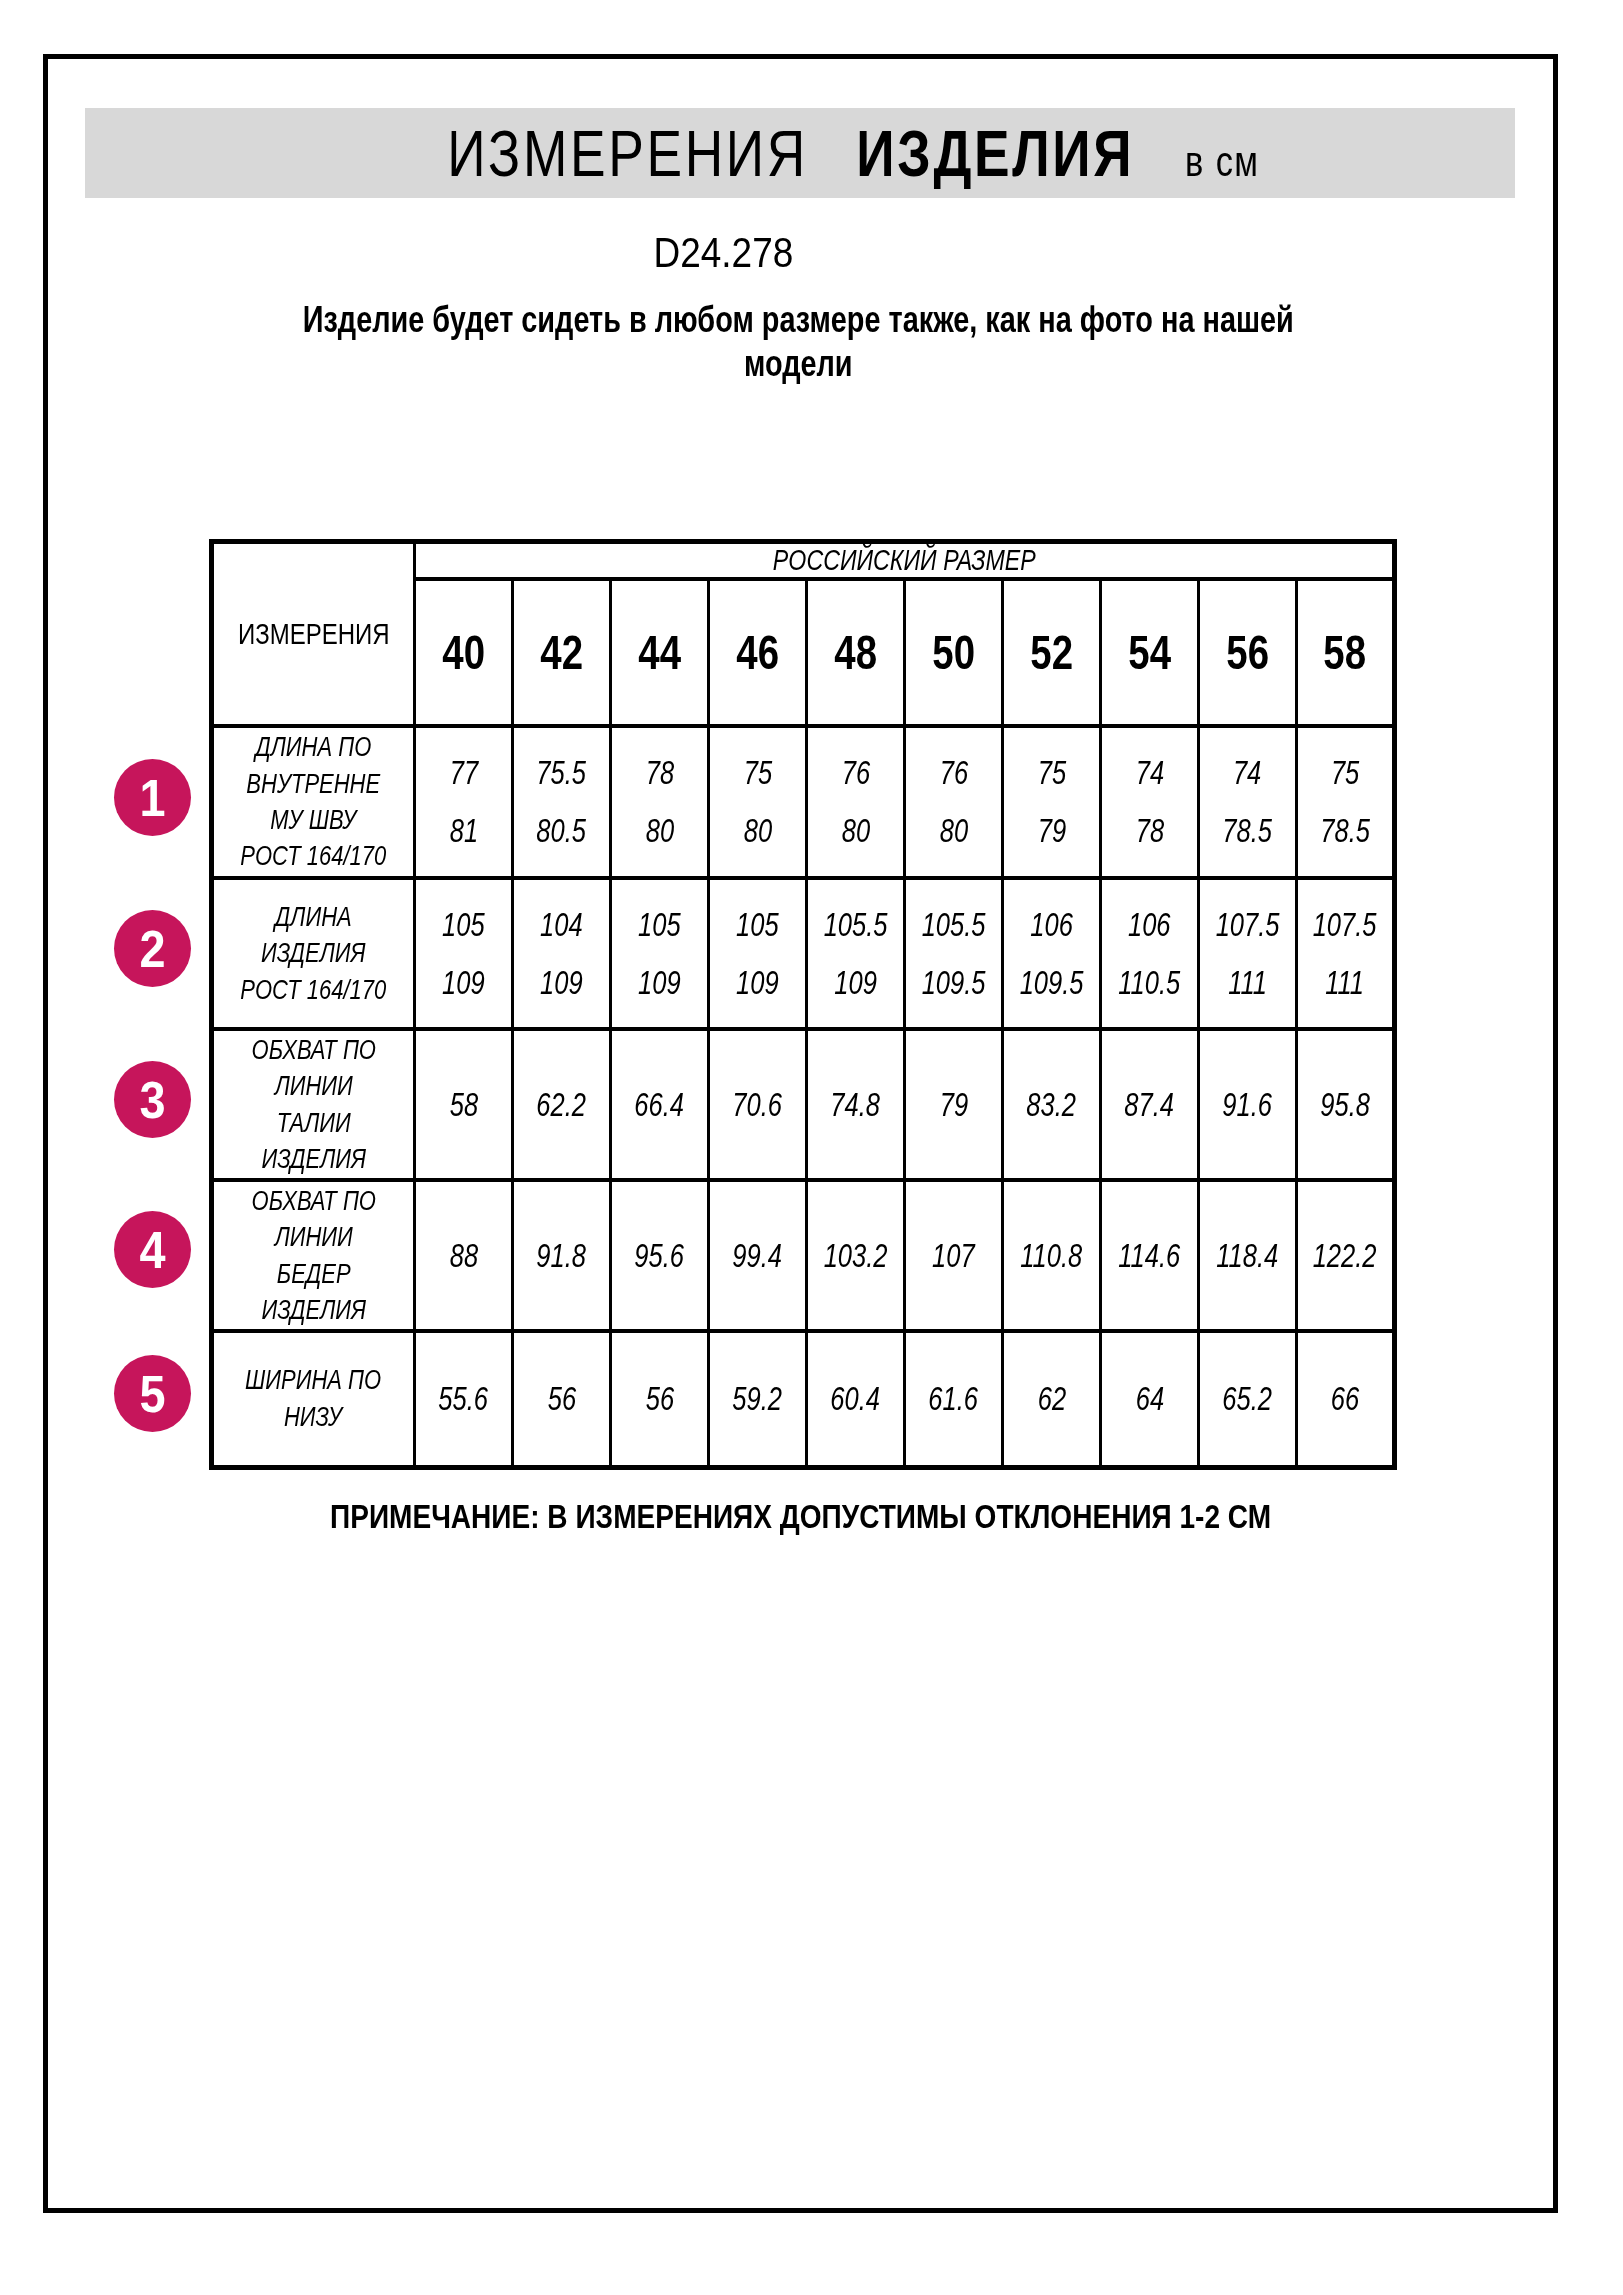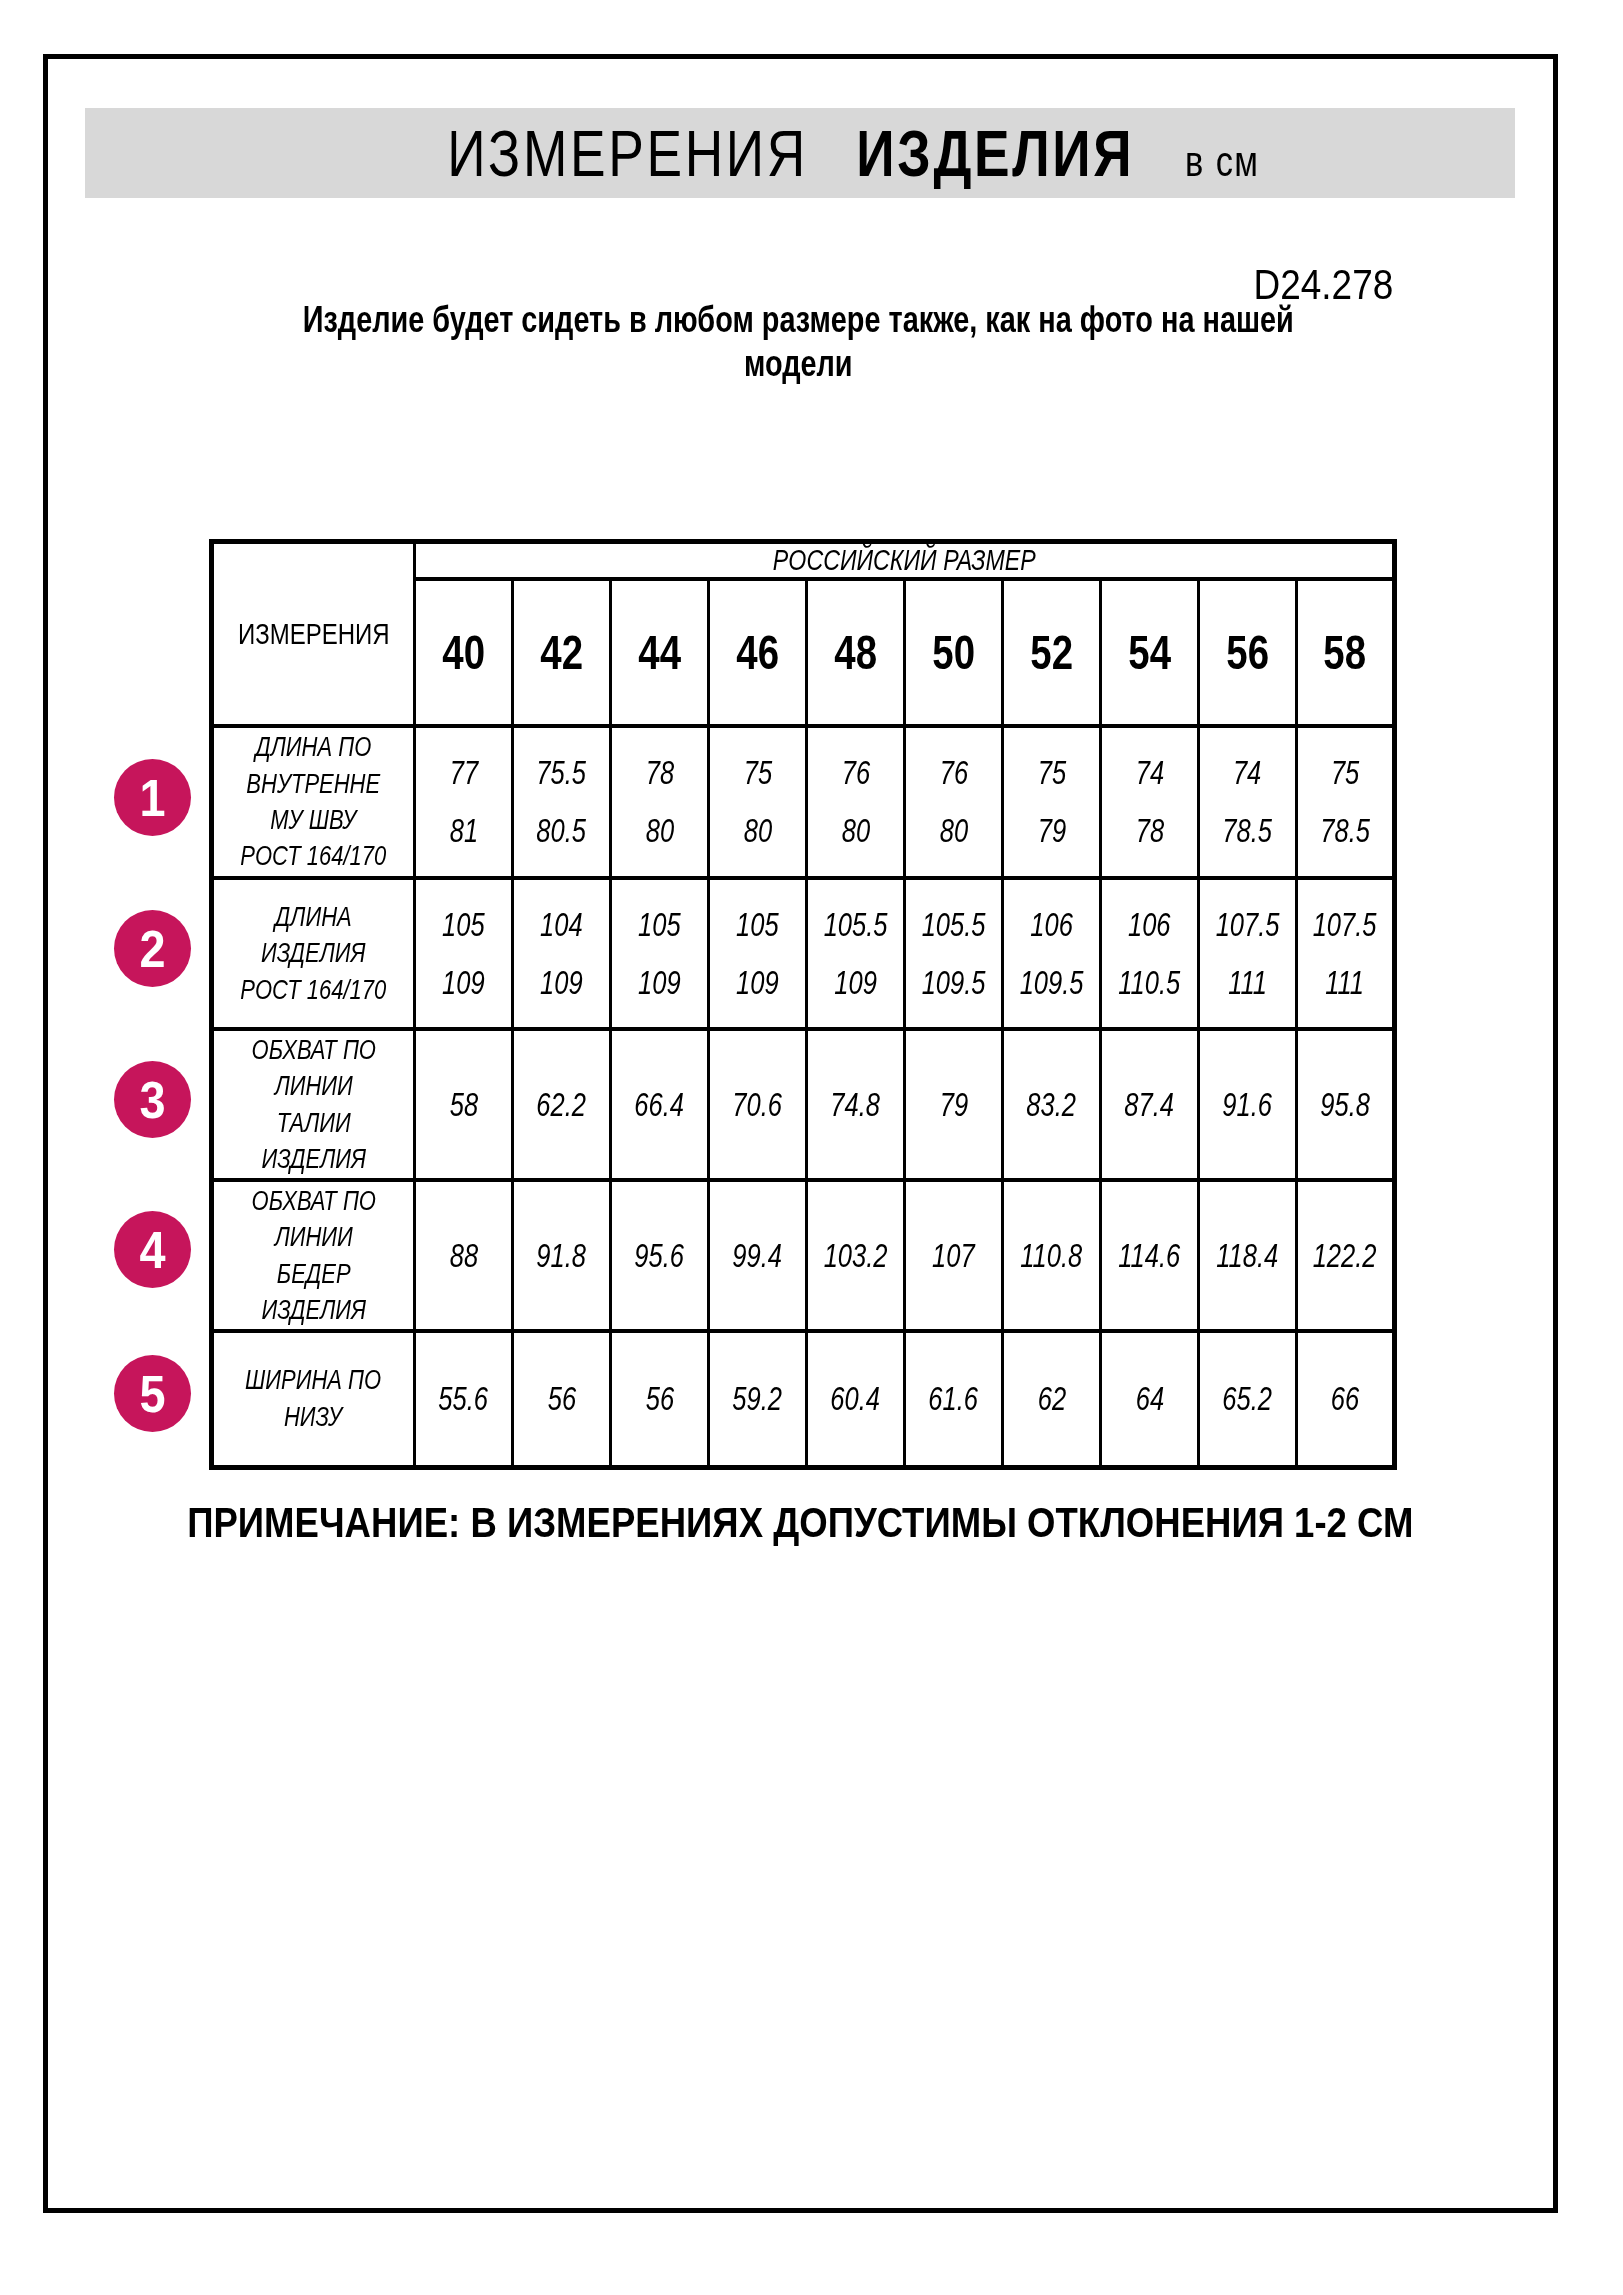"D24.278" .code { margin-top: 32px -> none; text-align: right -> center }
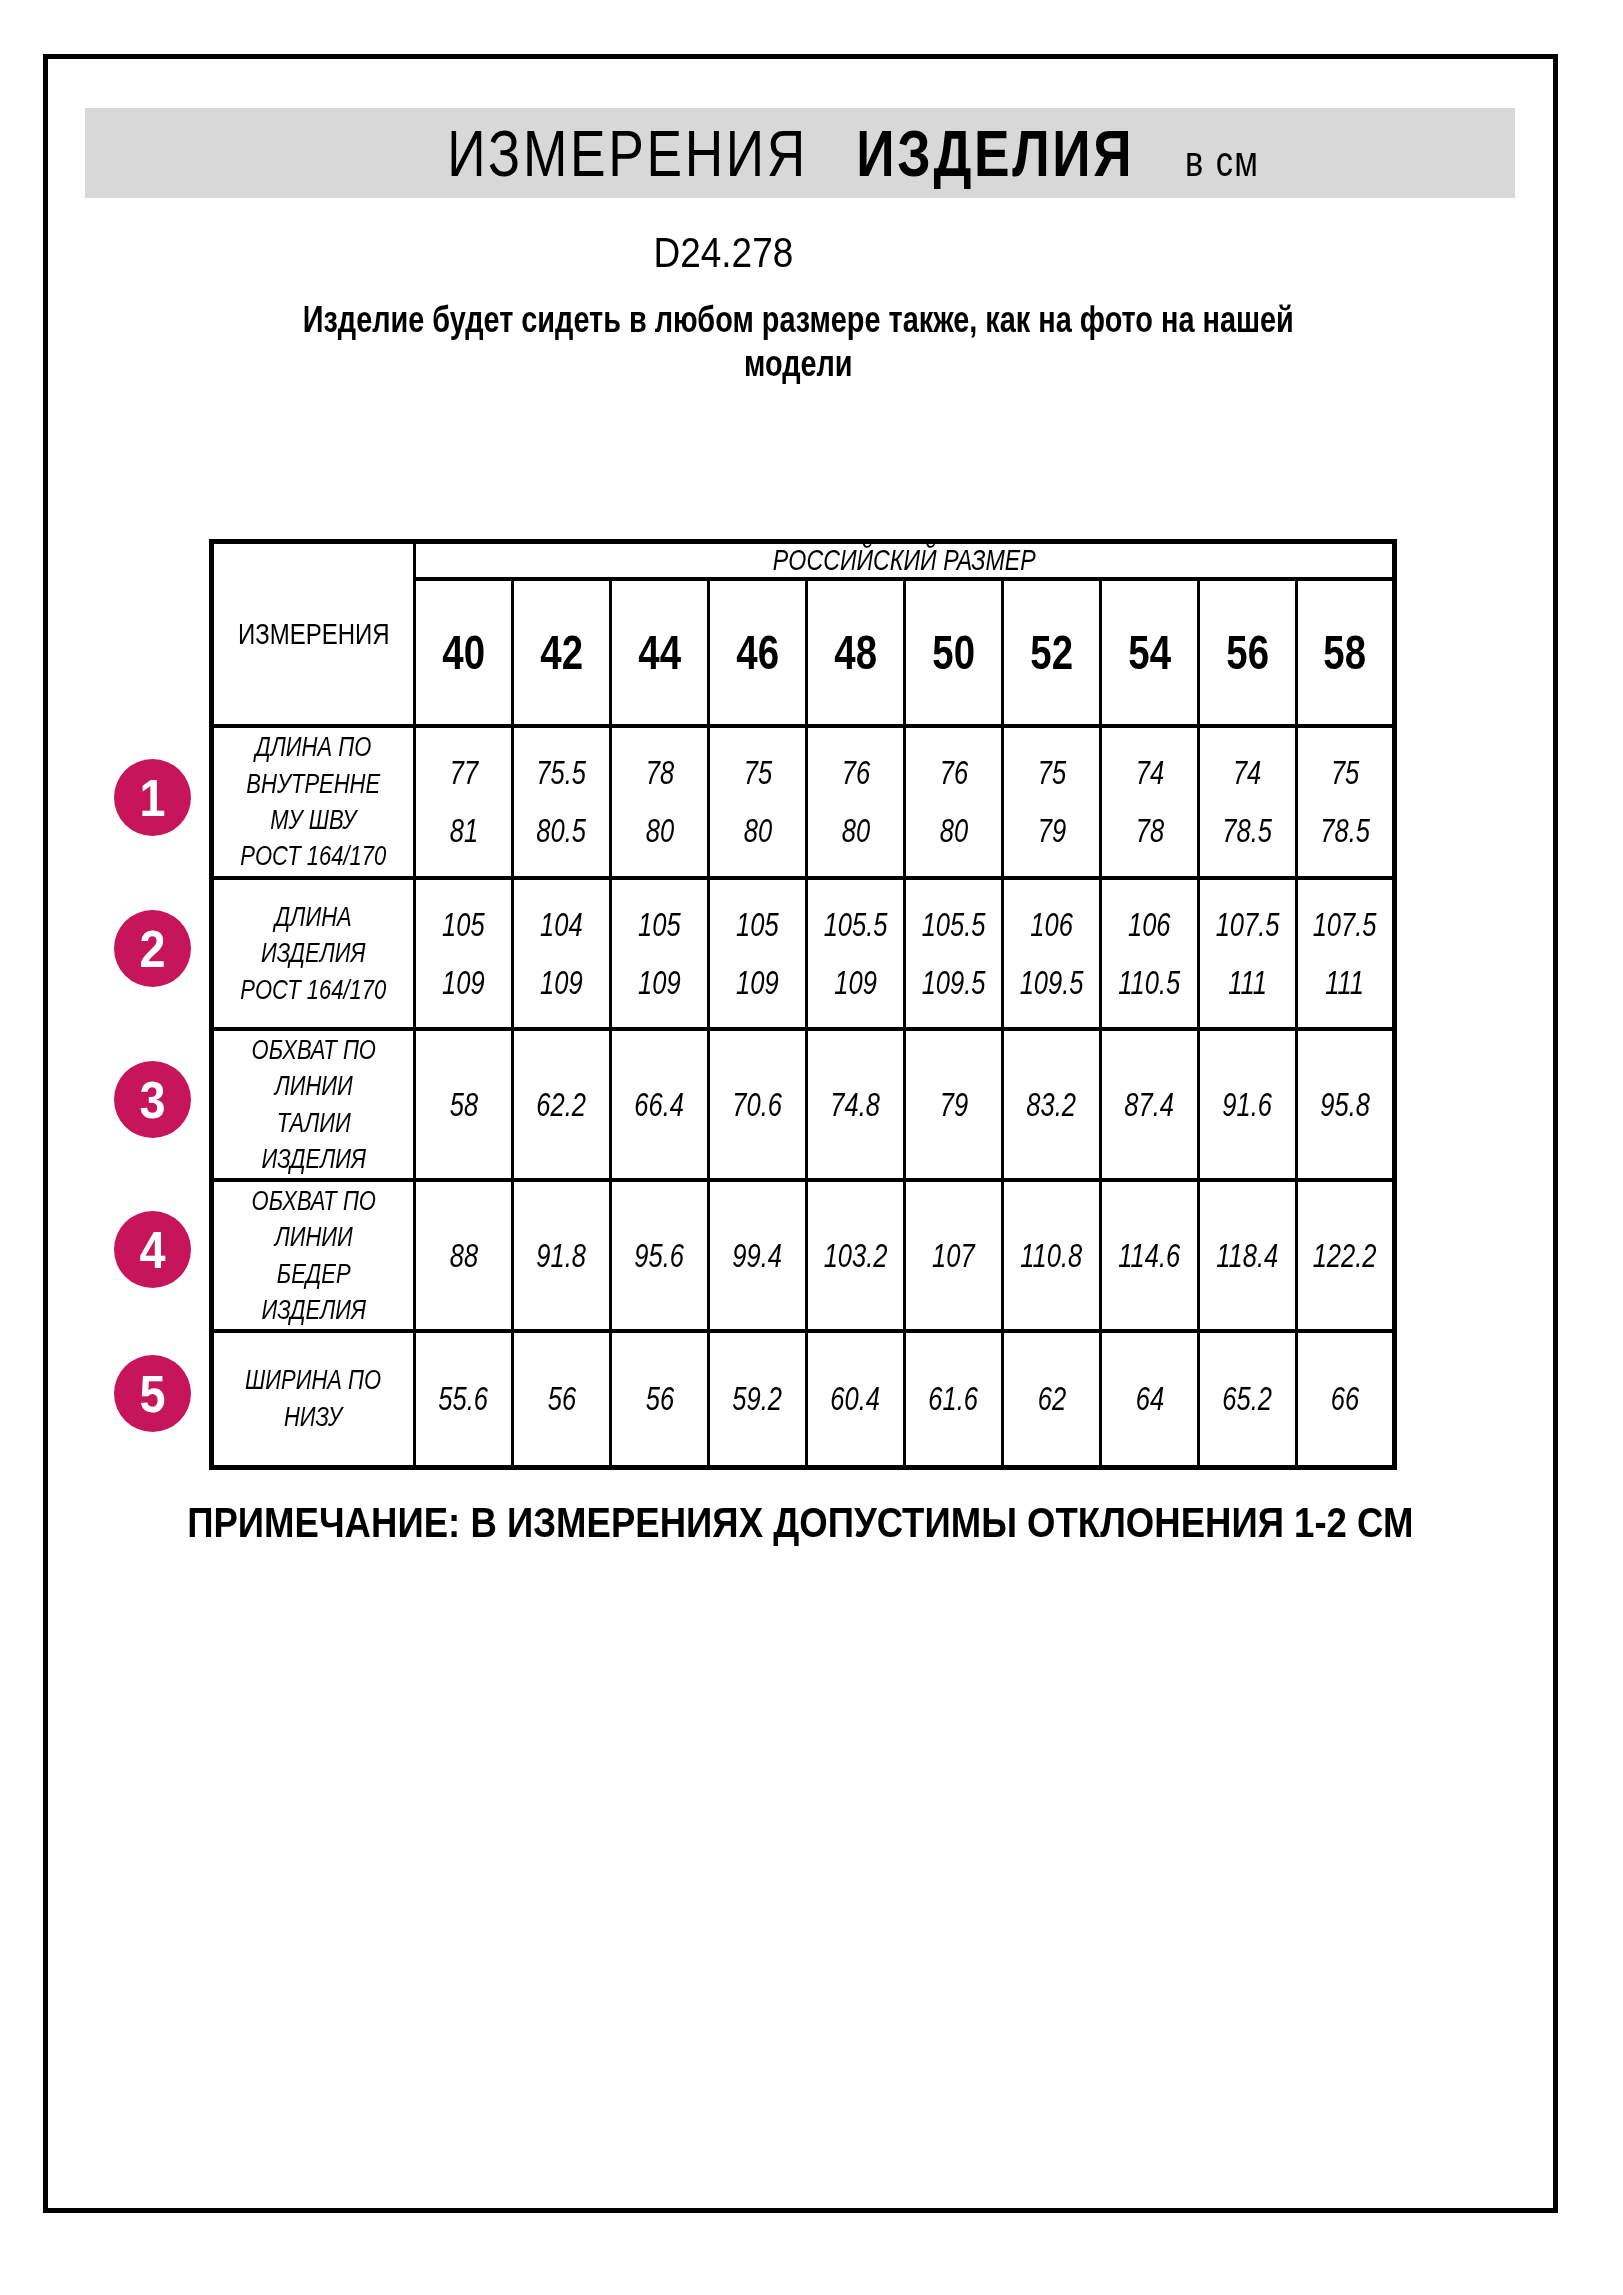"ПРИМЕЧАНИЕ: В ИЗМЕРЕНИЯХ ДОПУСТИМЫ" .footnote { font-size: 43px -> 33px }
